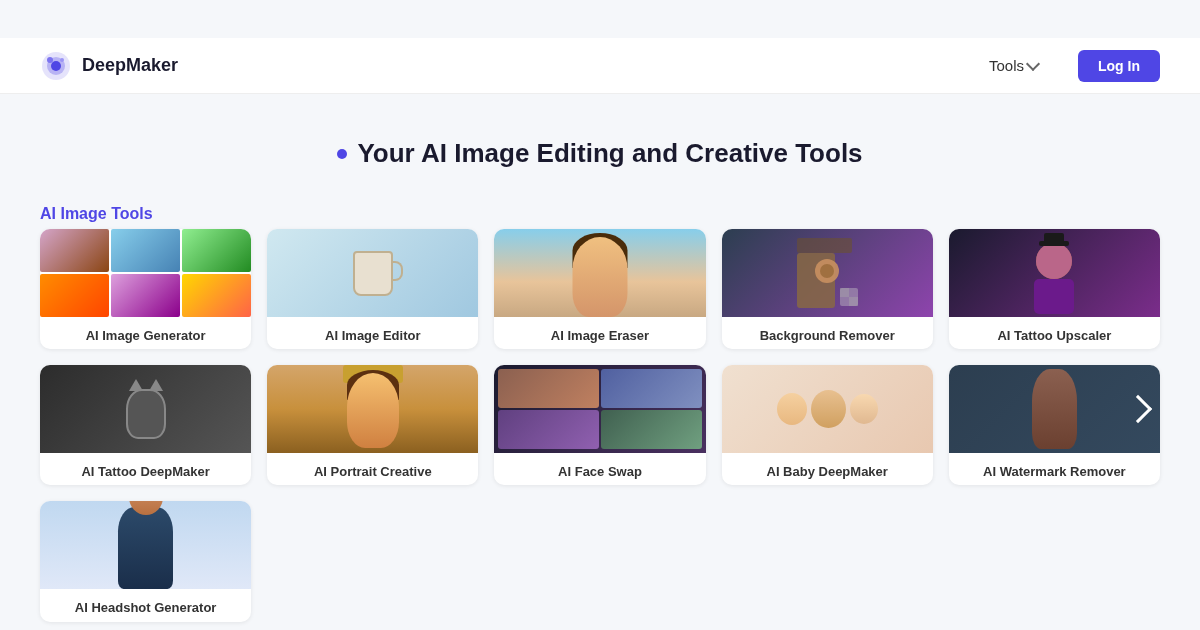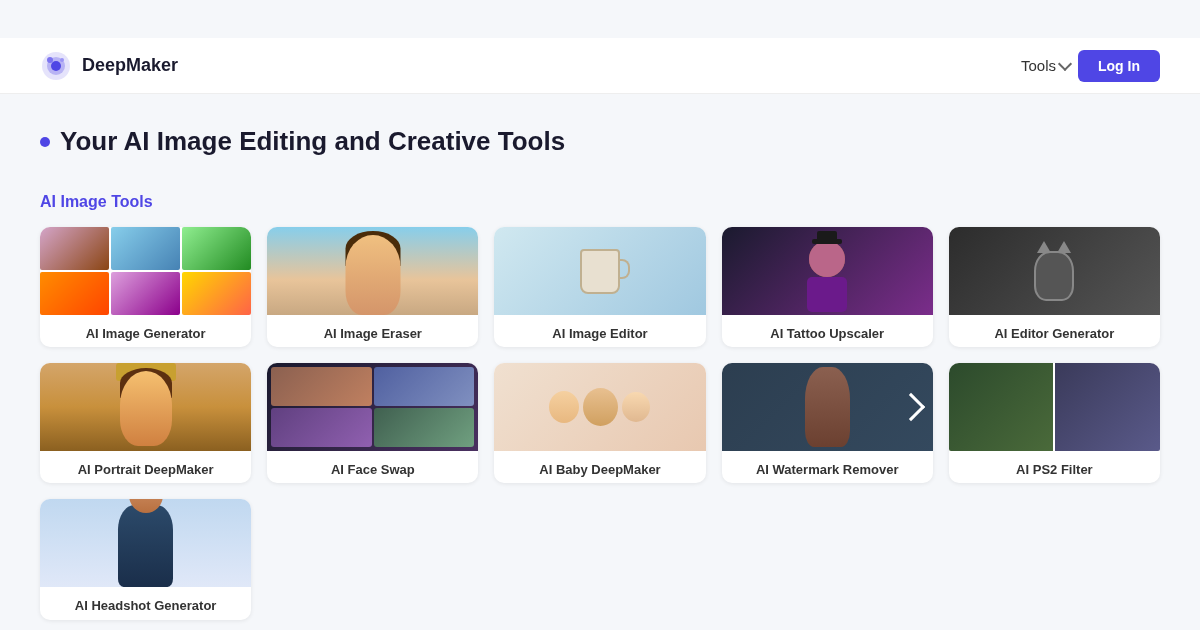"Tools" .header-right { gap: 0 -> 32px }
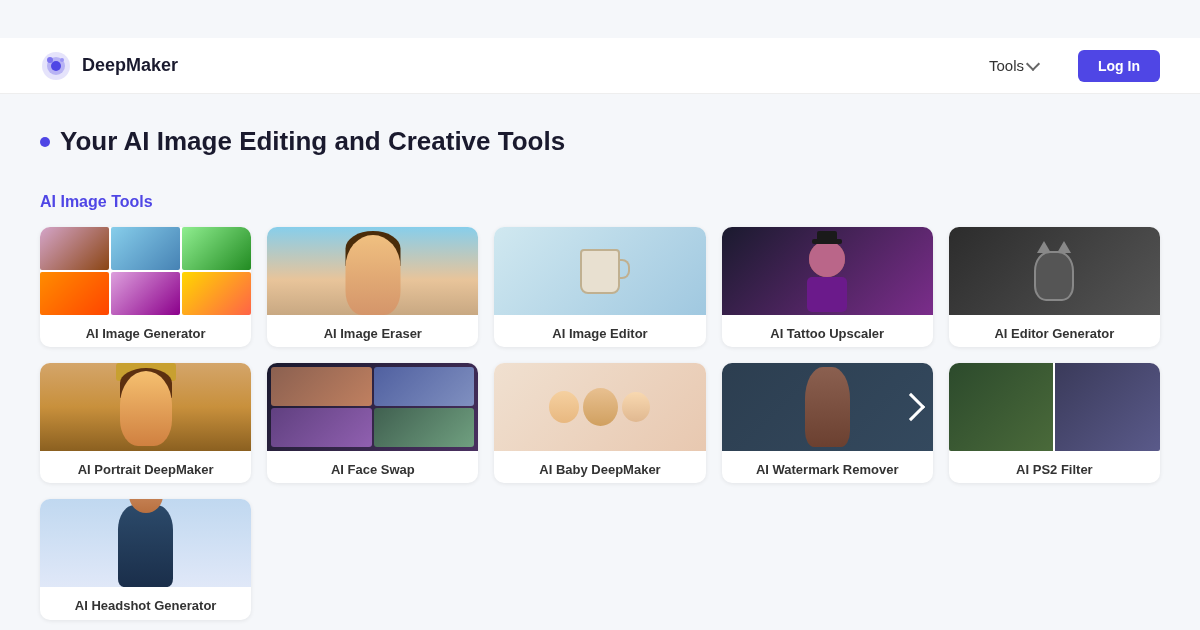"Your AI Image Editing and" .hero-title { justify-content: flex-start -> center; margin-top: none -> 12px }
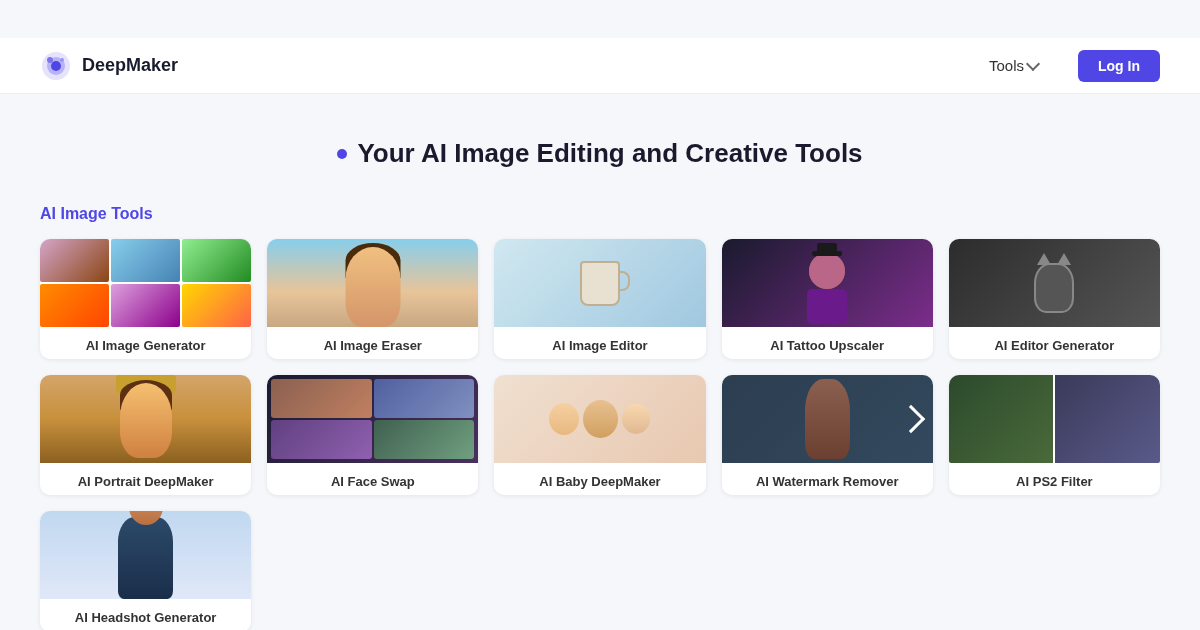"AI Image Tools" .section-title { margin-bottom: 16px -> 6px }
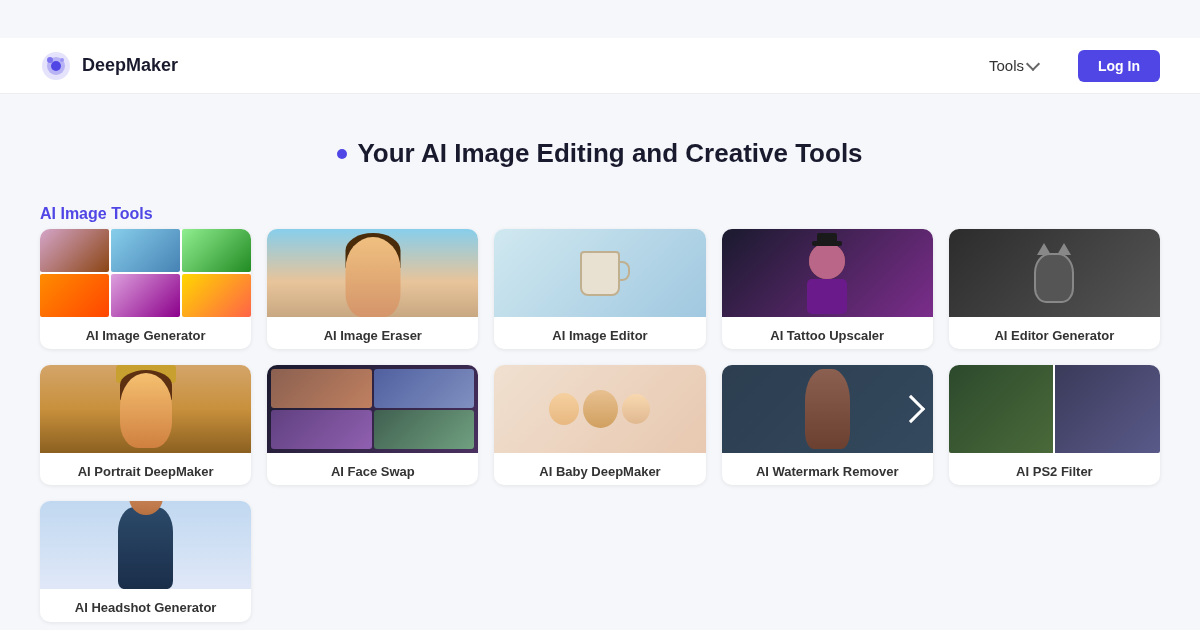"AI Image Eraser" div.tool-card { order: before "AI Image Editor" -> after "AI Image Editor" }
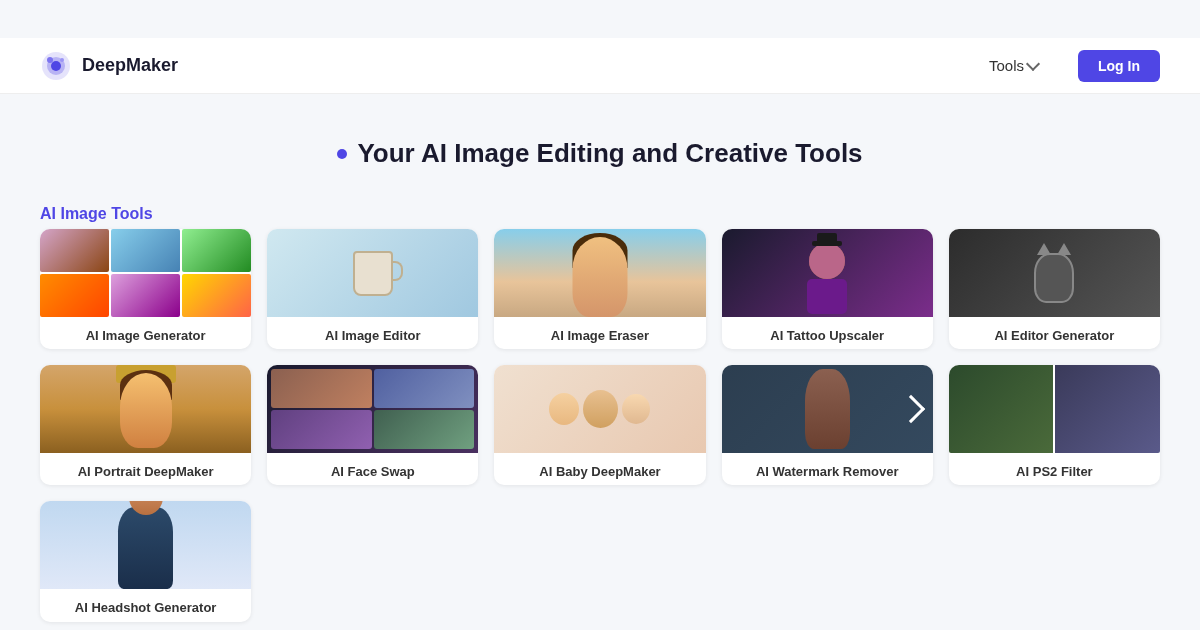"Background Remover" div.tool-card { html: none -> <div> <div> <div> <svg> <rect></rect> <rect></rect> <circle></circle> <circle></circle> <rect></rect> <rect></rect> <rect></rect> </svg> </div> </div> <div>Background Remover</div> </div> }
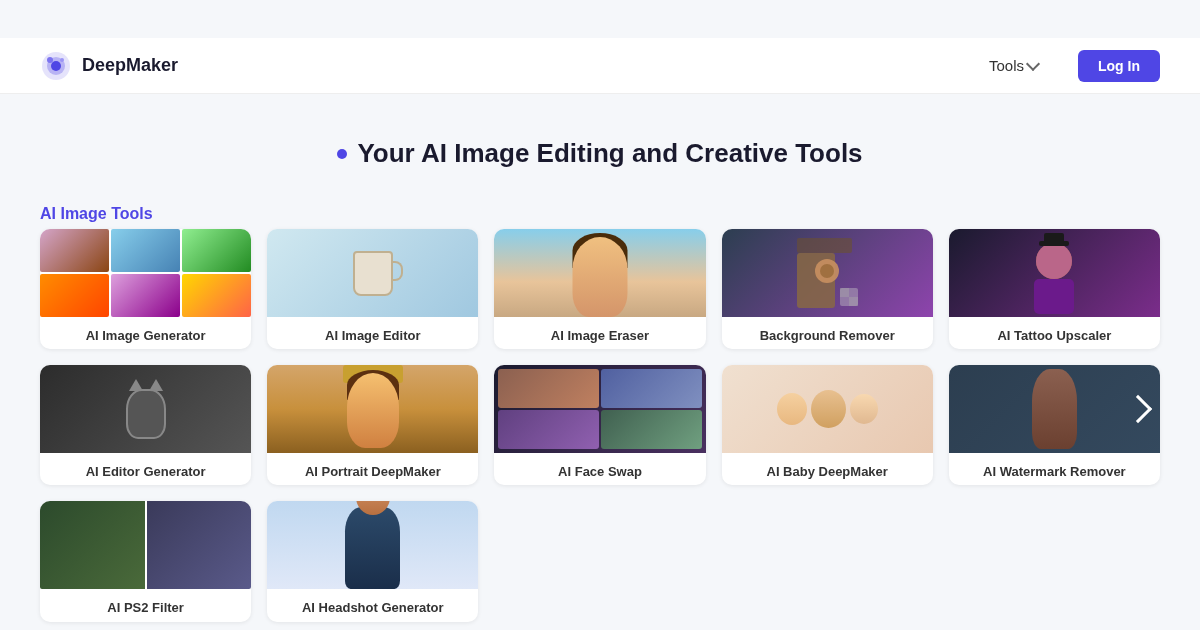"AI Editor Generator" div.tool-card-label { text: Editor Generator -> Tattoo DeepMaker }
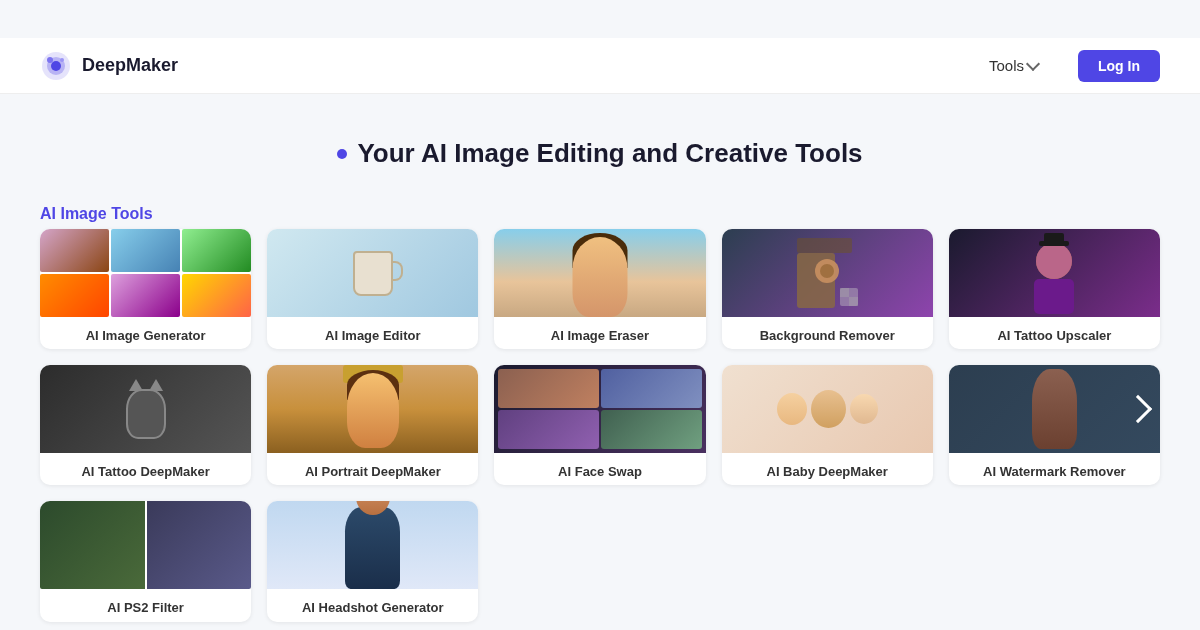"AI Portrait DeepMaker" div.tool-card-label { text: DeepMaker -> Creative }
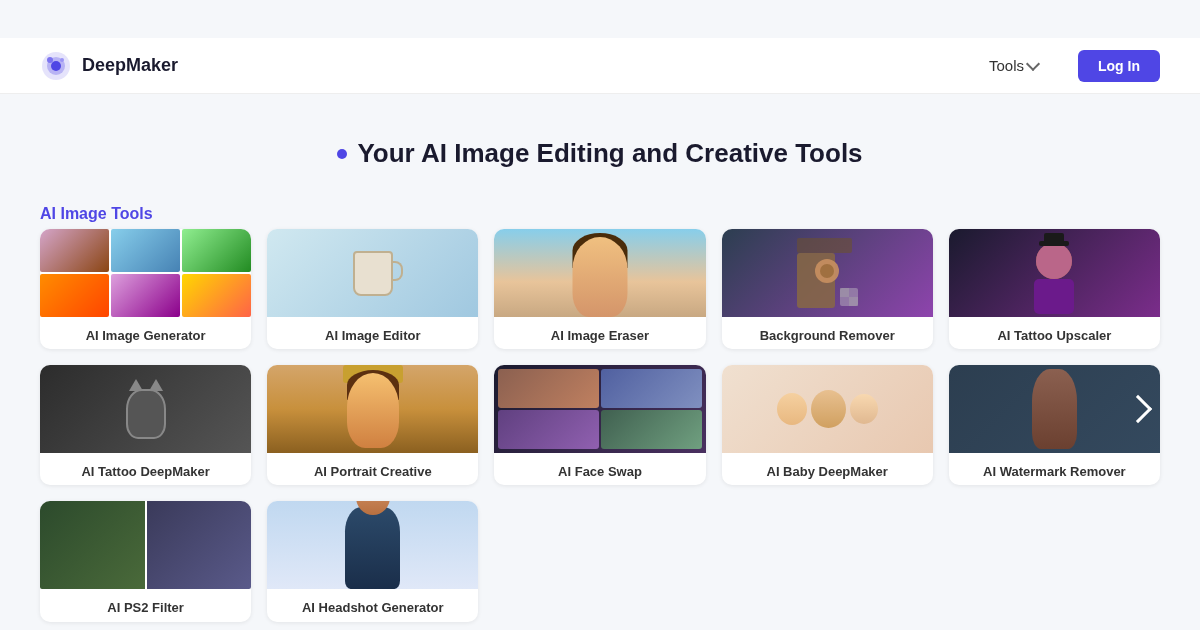"AI PS2 Filter" div.tool-card { html: <div> <div> <div> <div></div> <div></div> </div> </div> <div>AI PS2 Filter</div> </div> -> none }
